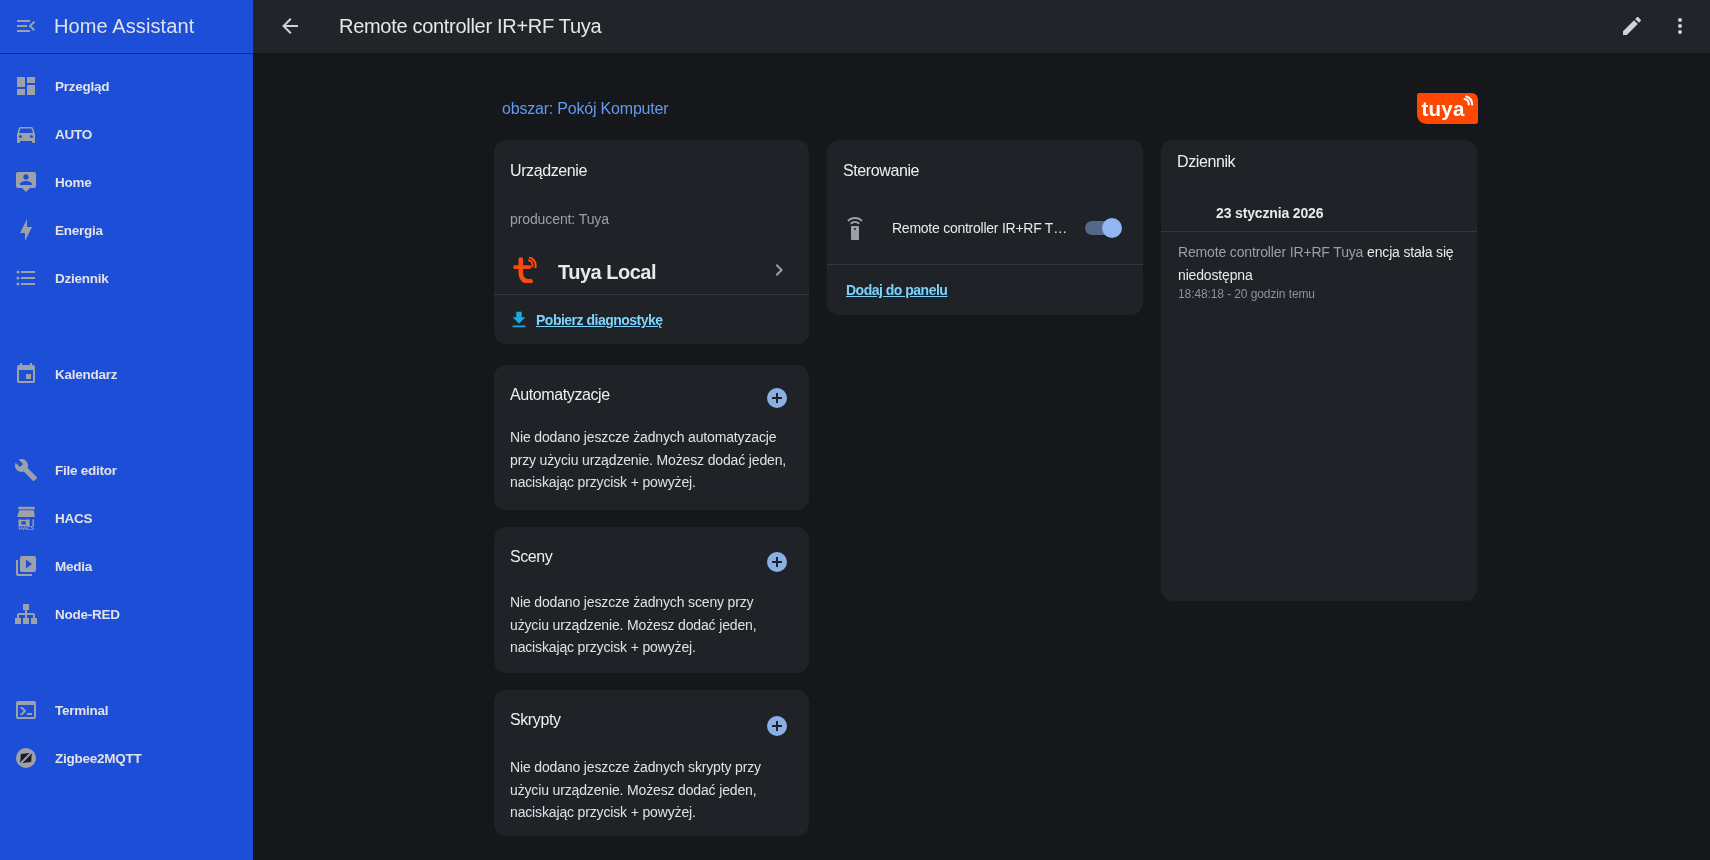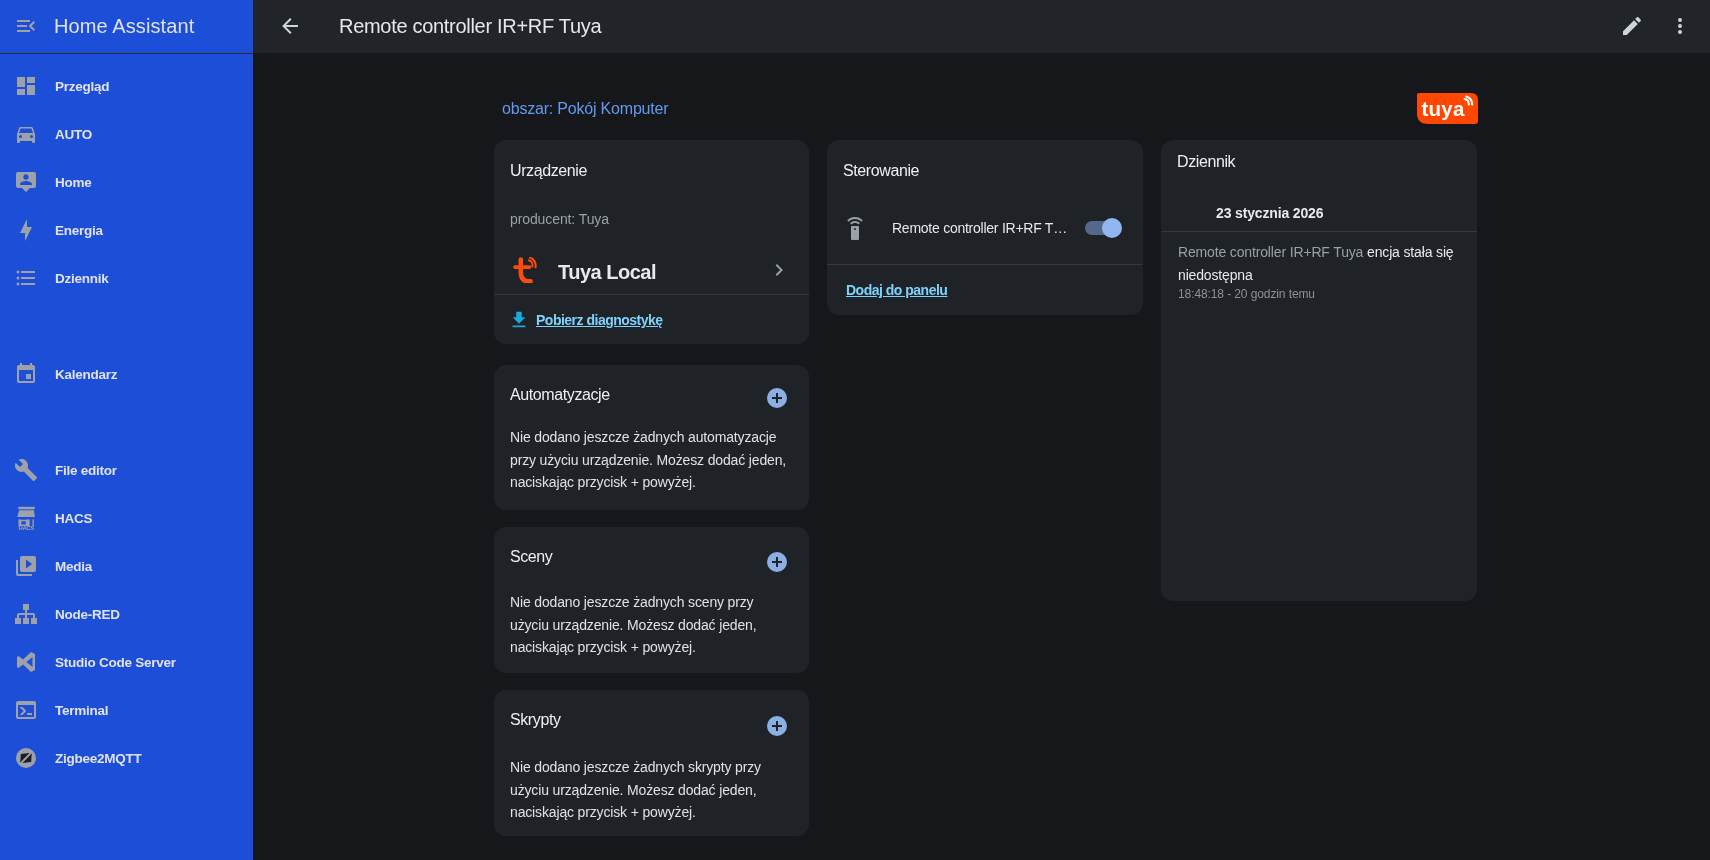"Studio Code Server" div.mitem { html: <div> <div><svg> <path></path> </svg></div> <div>Studio Code Server</div> </div> -> none }
